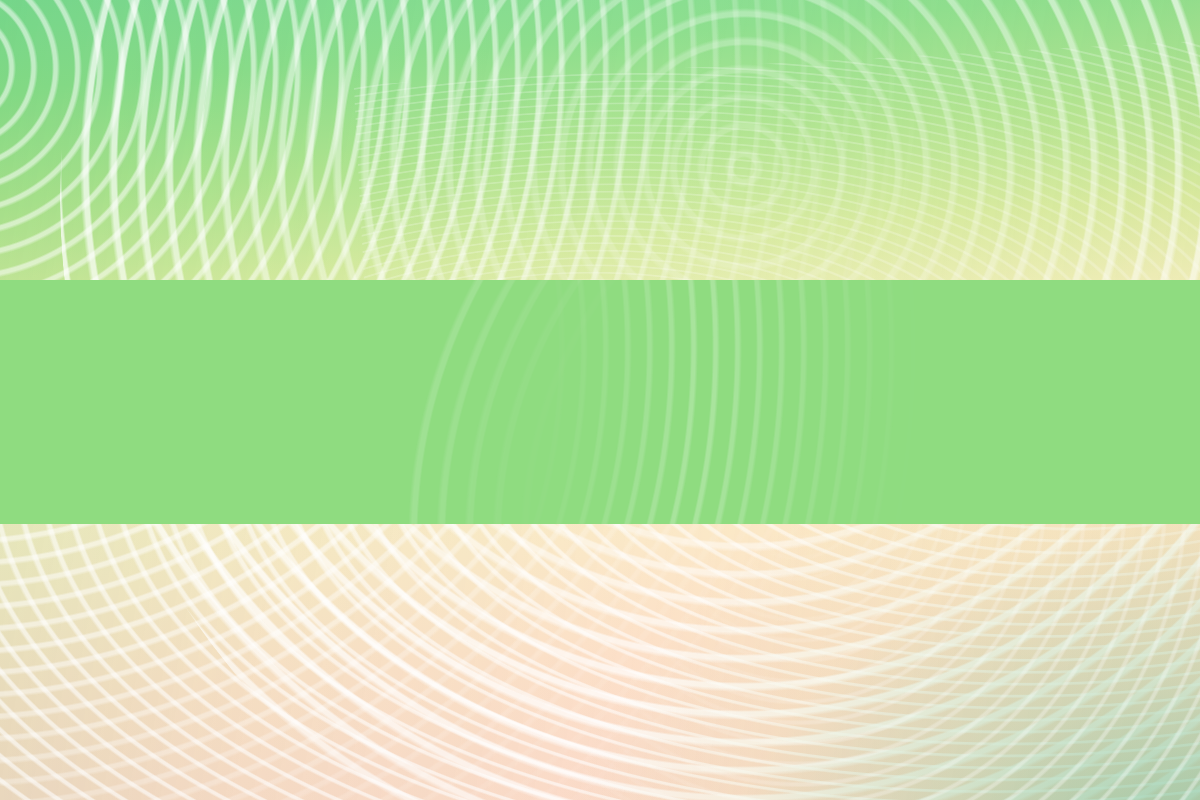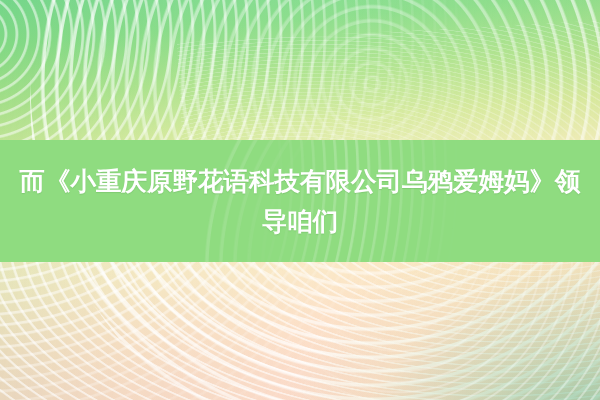"而《小重庆原野花语科技有限公司乌鸦爱姆妈》领导咱们" h1.headline { html: <h1>而《小重庆原野花语科技有限公司乌鸦爱姆妈》领导咱们</h1> -> none }
